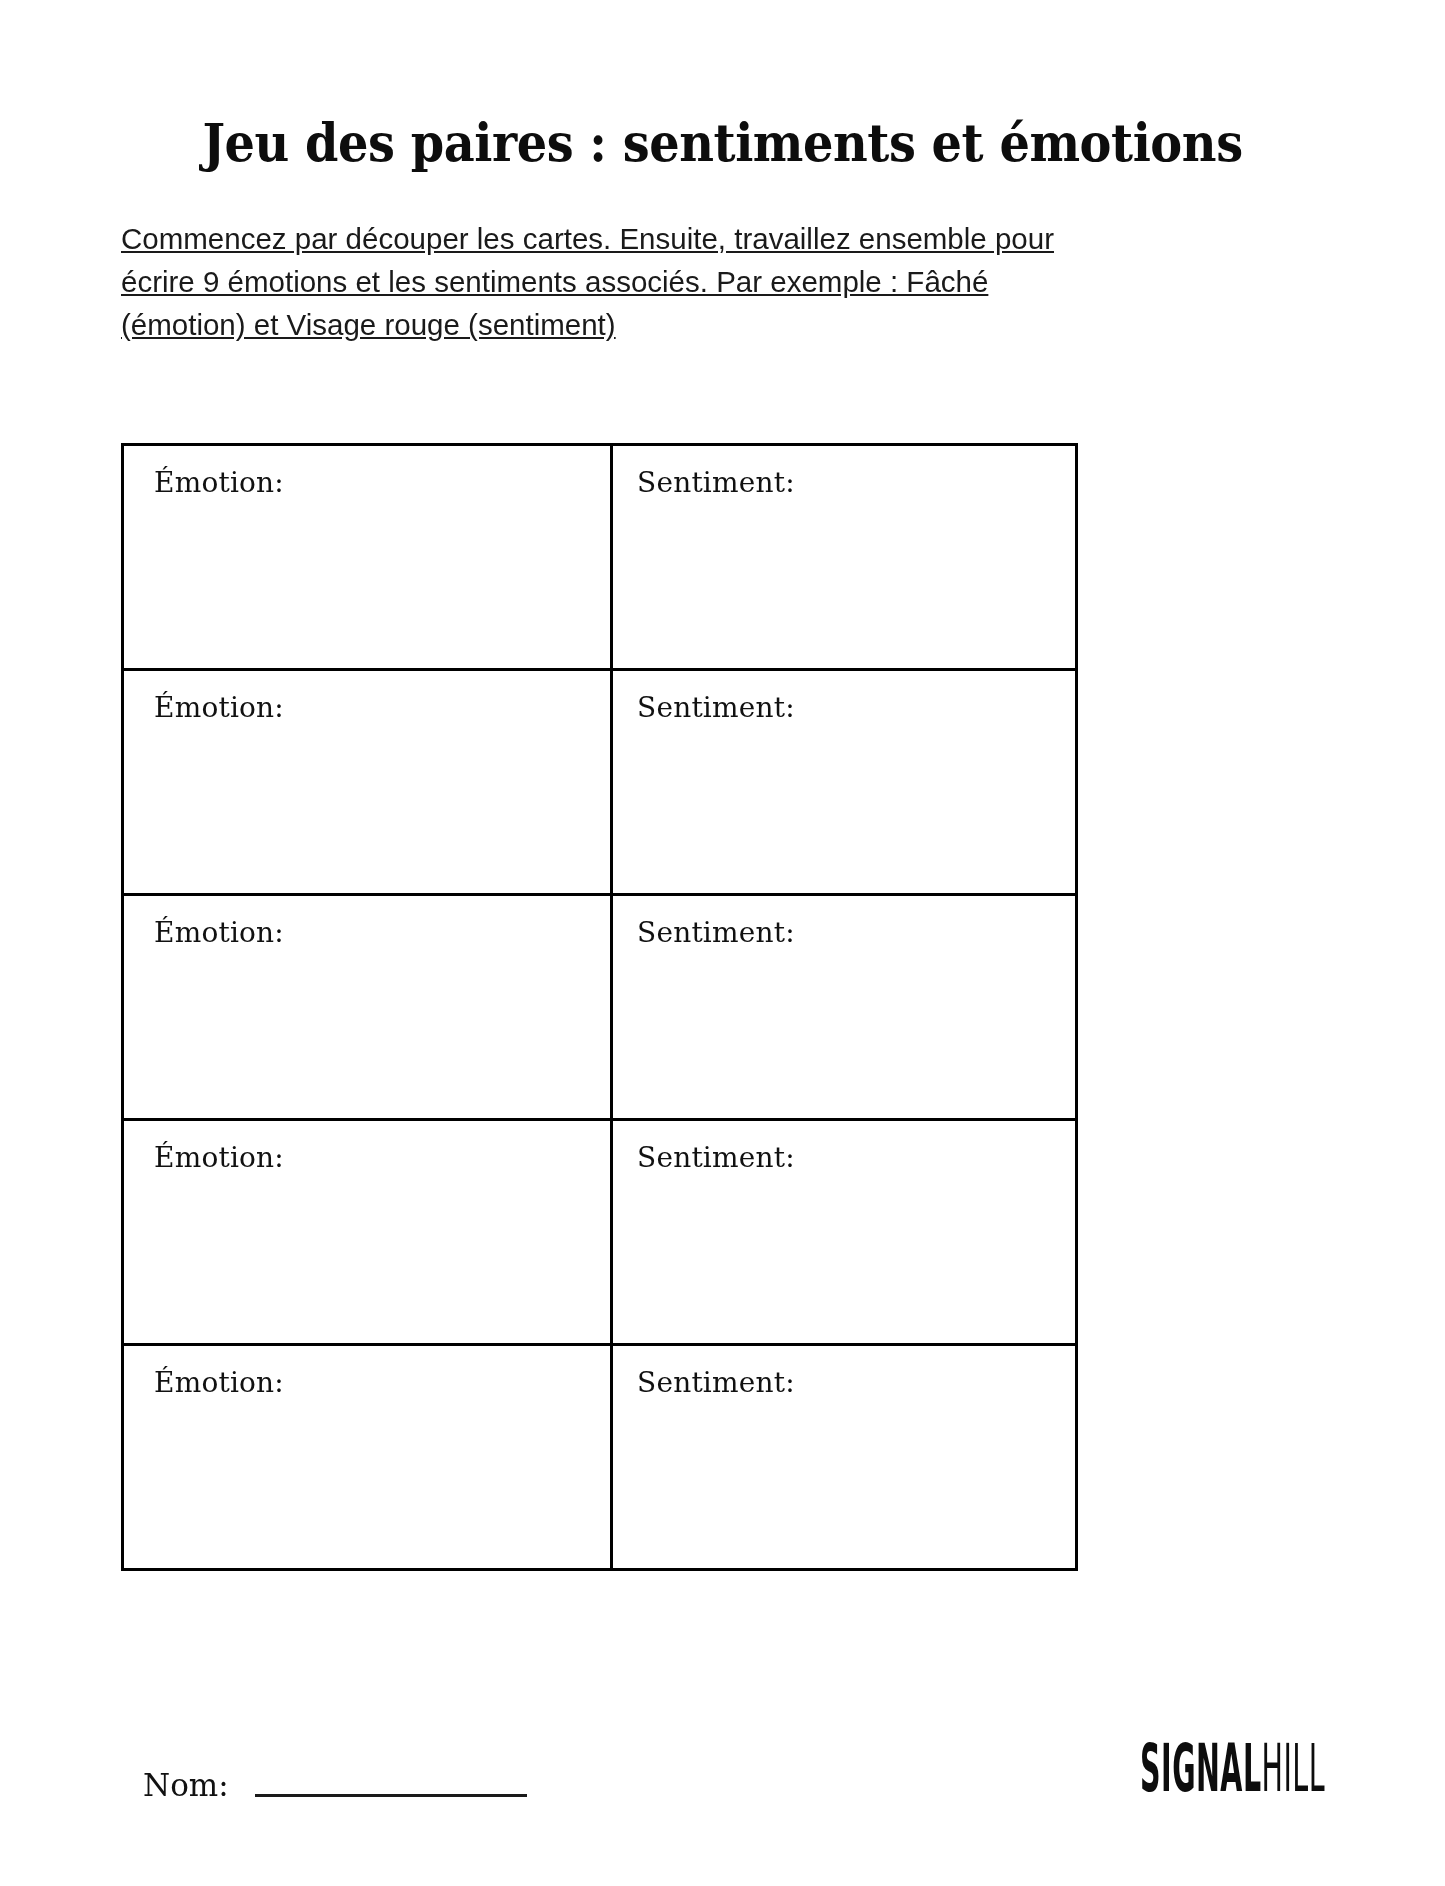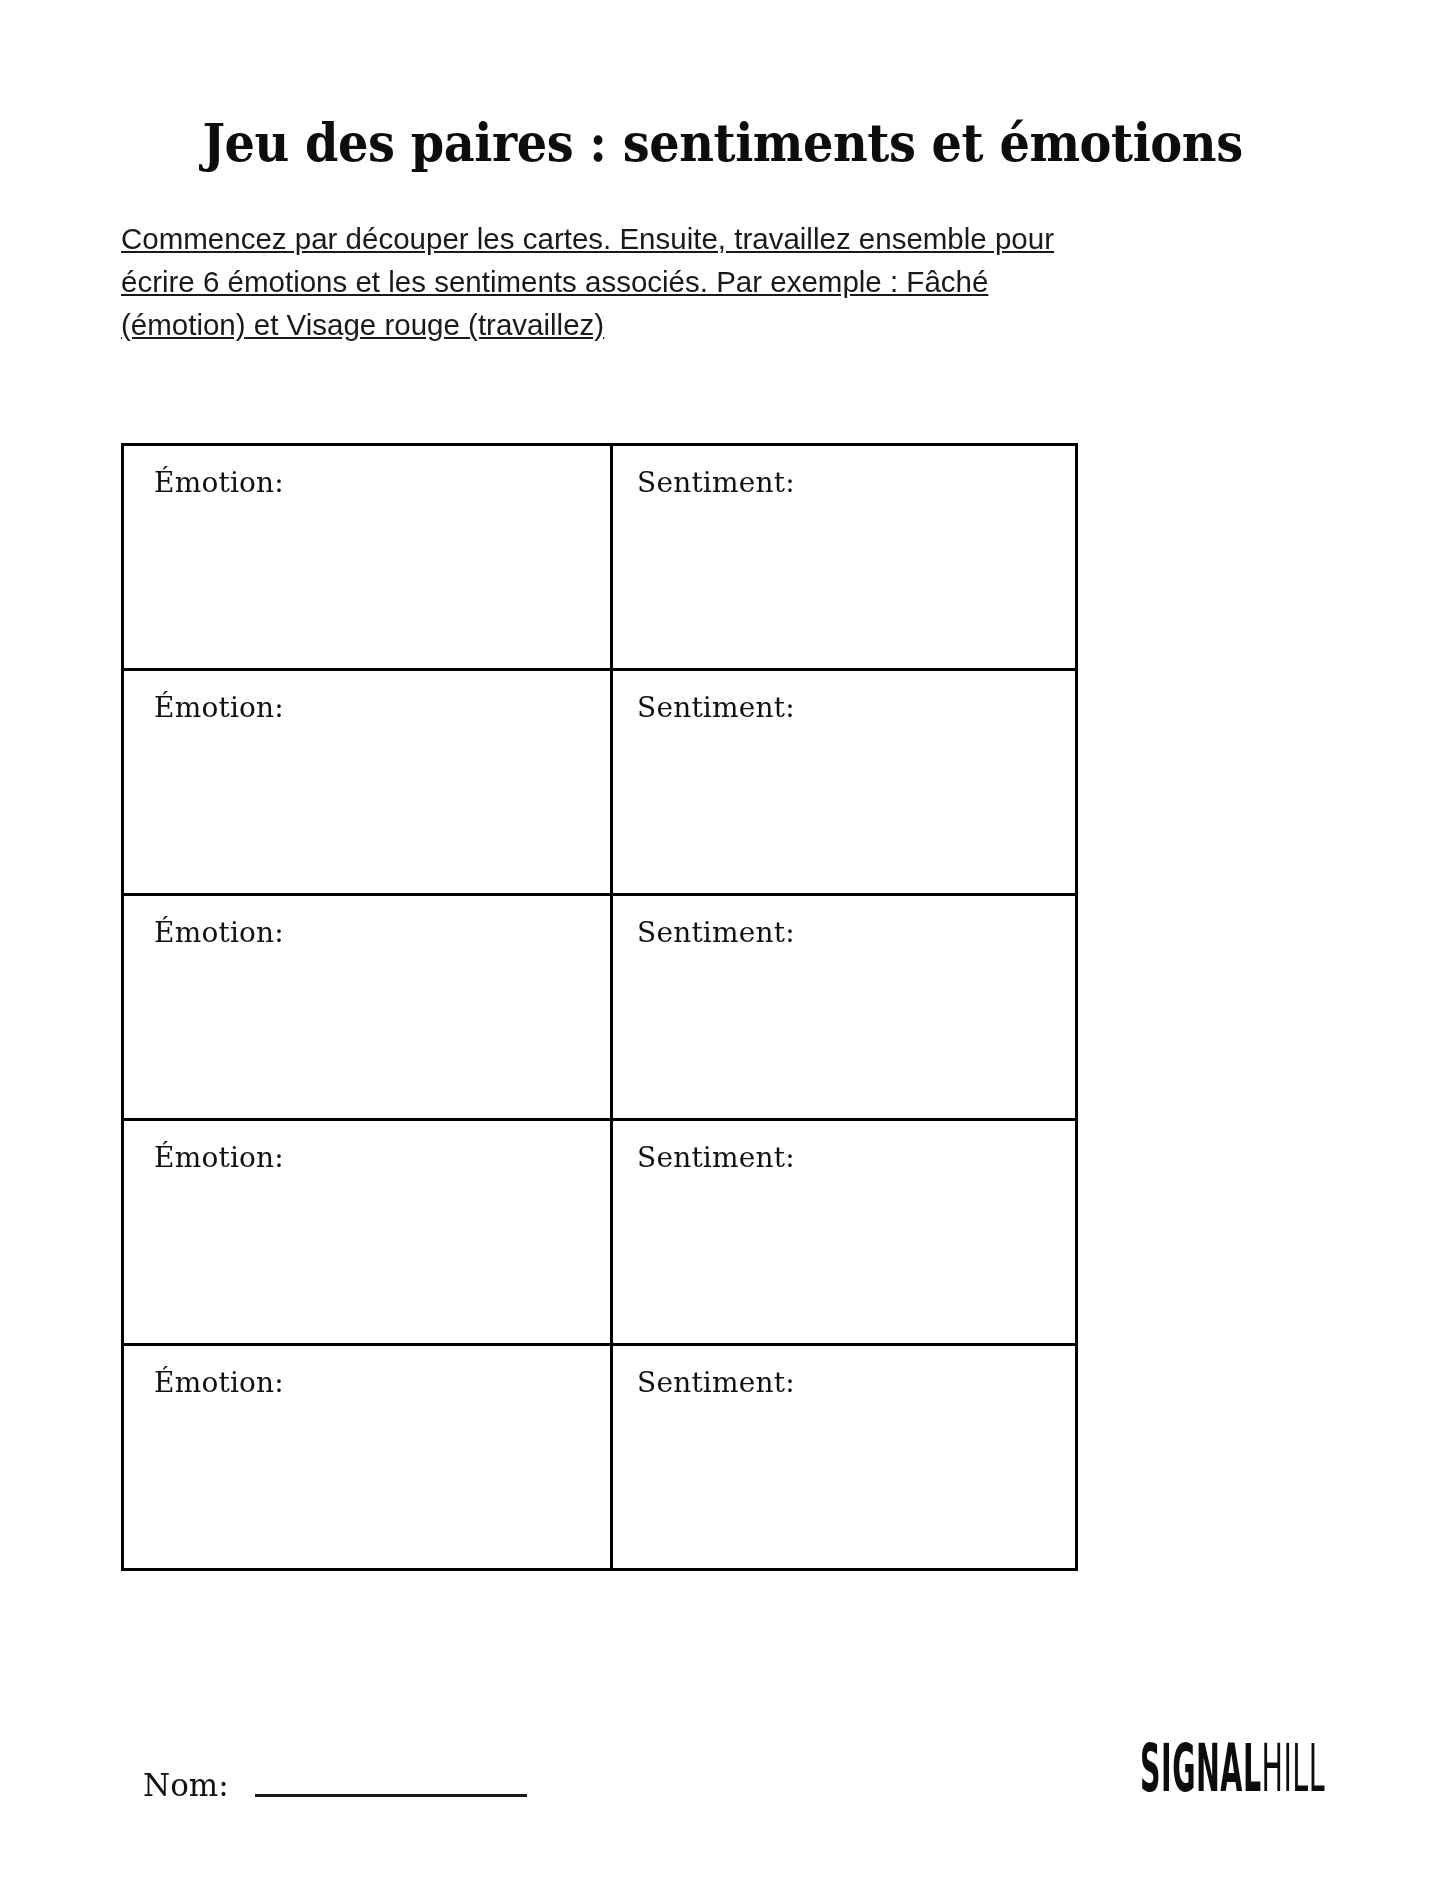"écrire 6 émotions et les" span.line { text: 6 -> 9 }
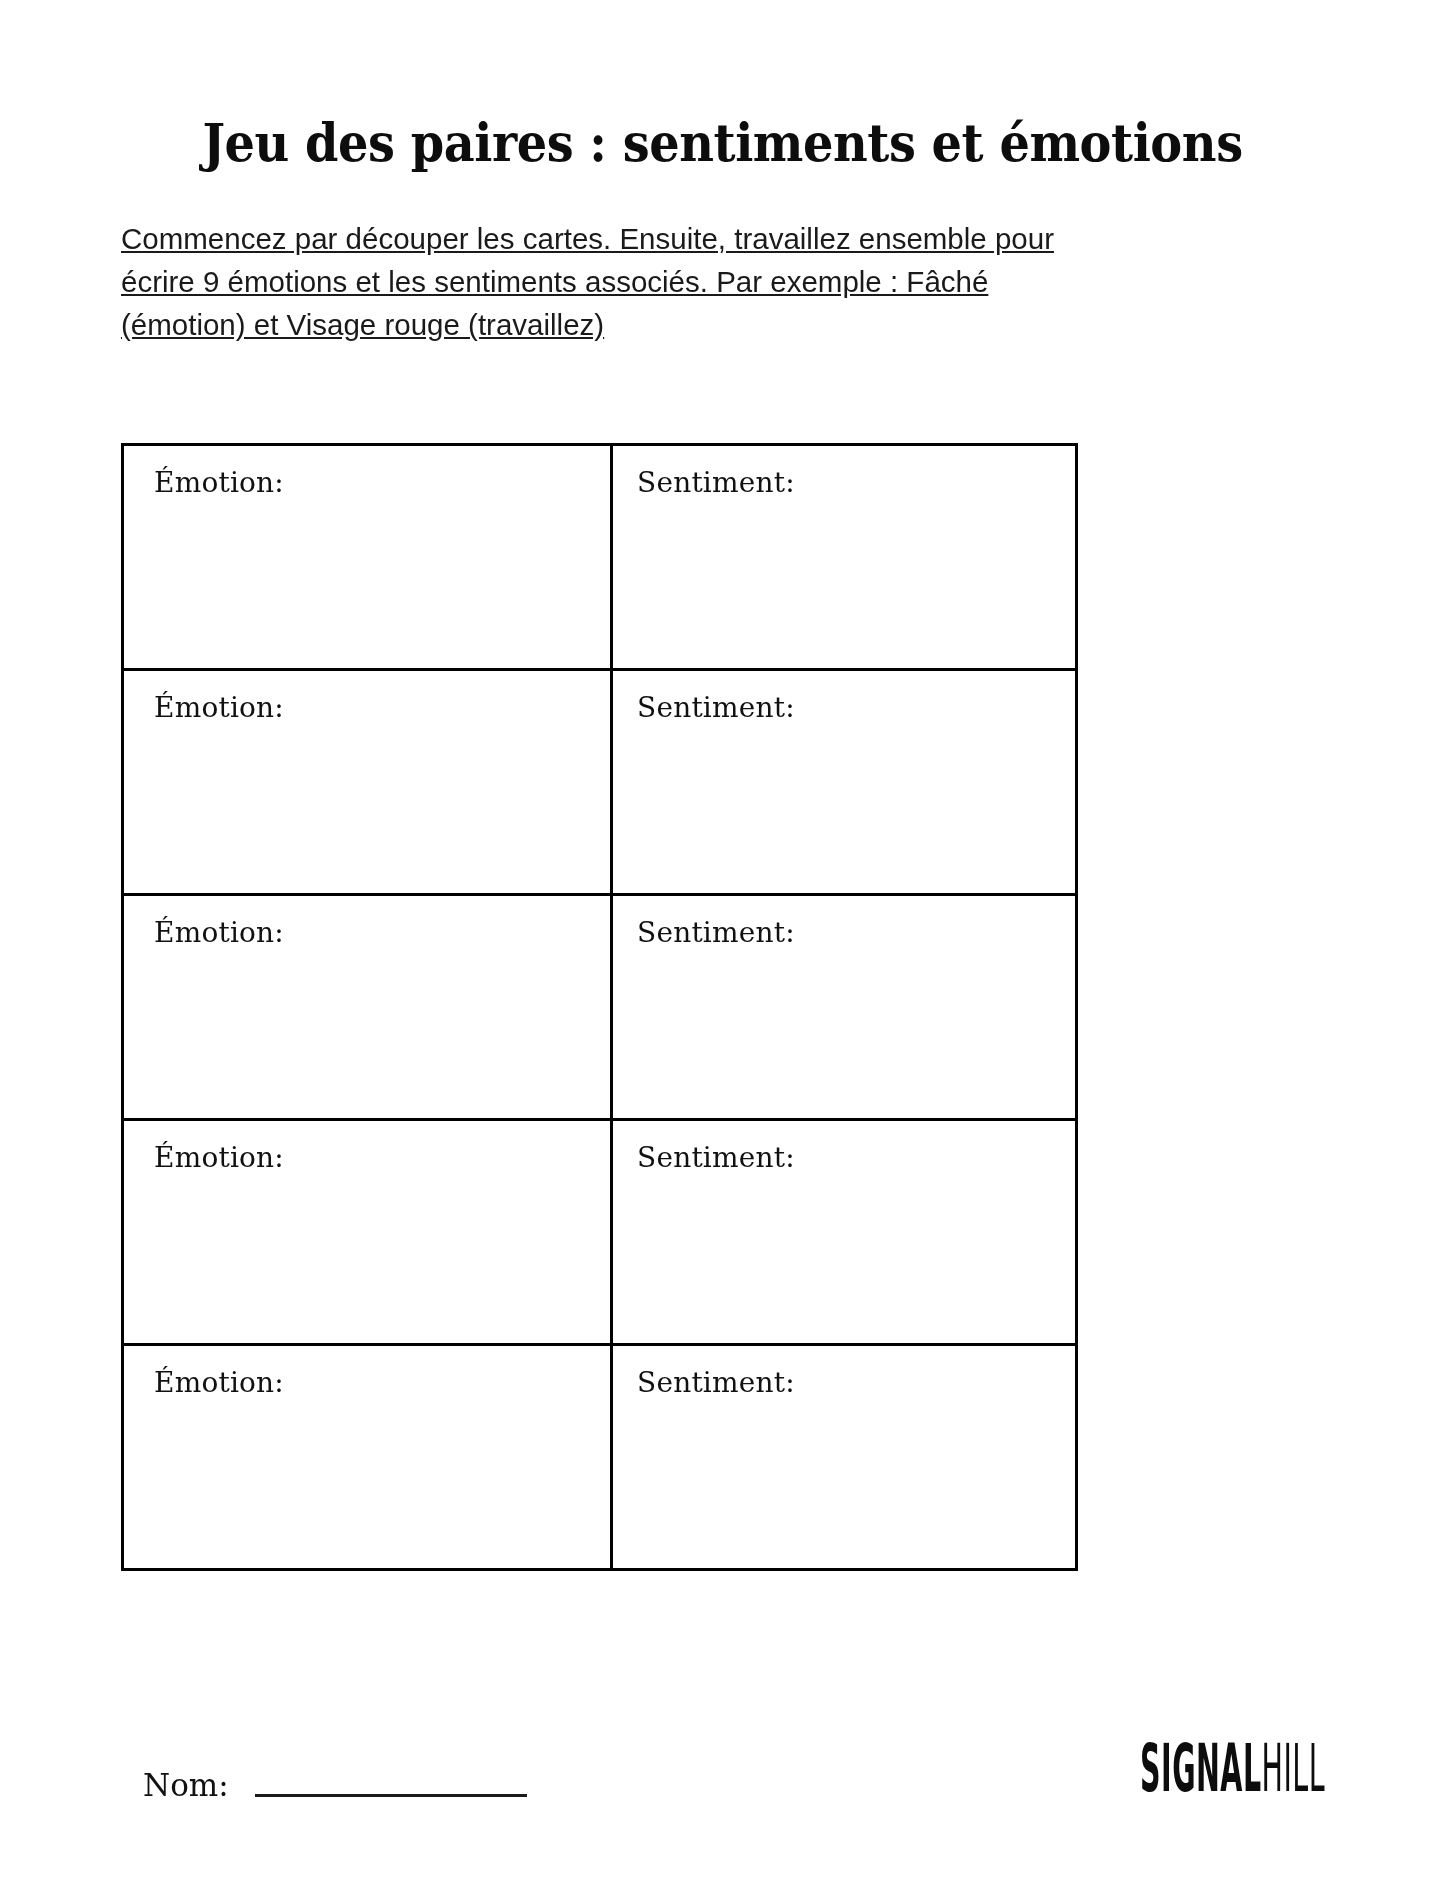"(émotion) et Visage rouge (travaillez)" span.line { text: travaillez -> sentiment }
